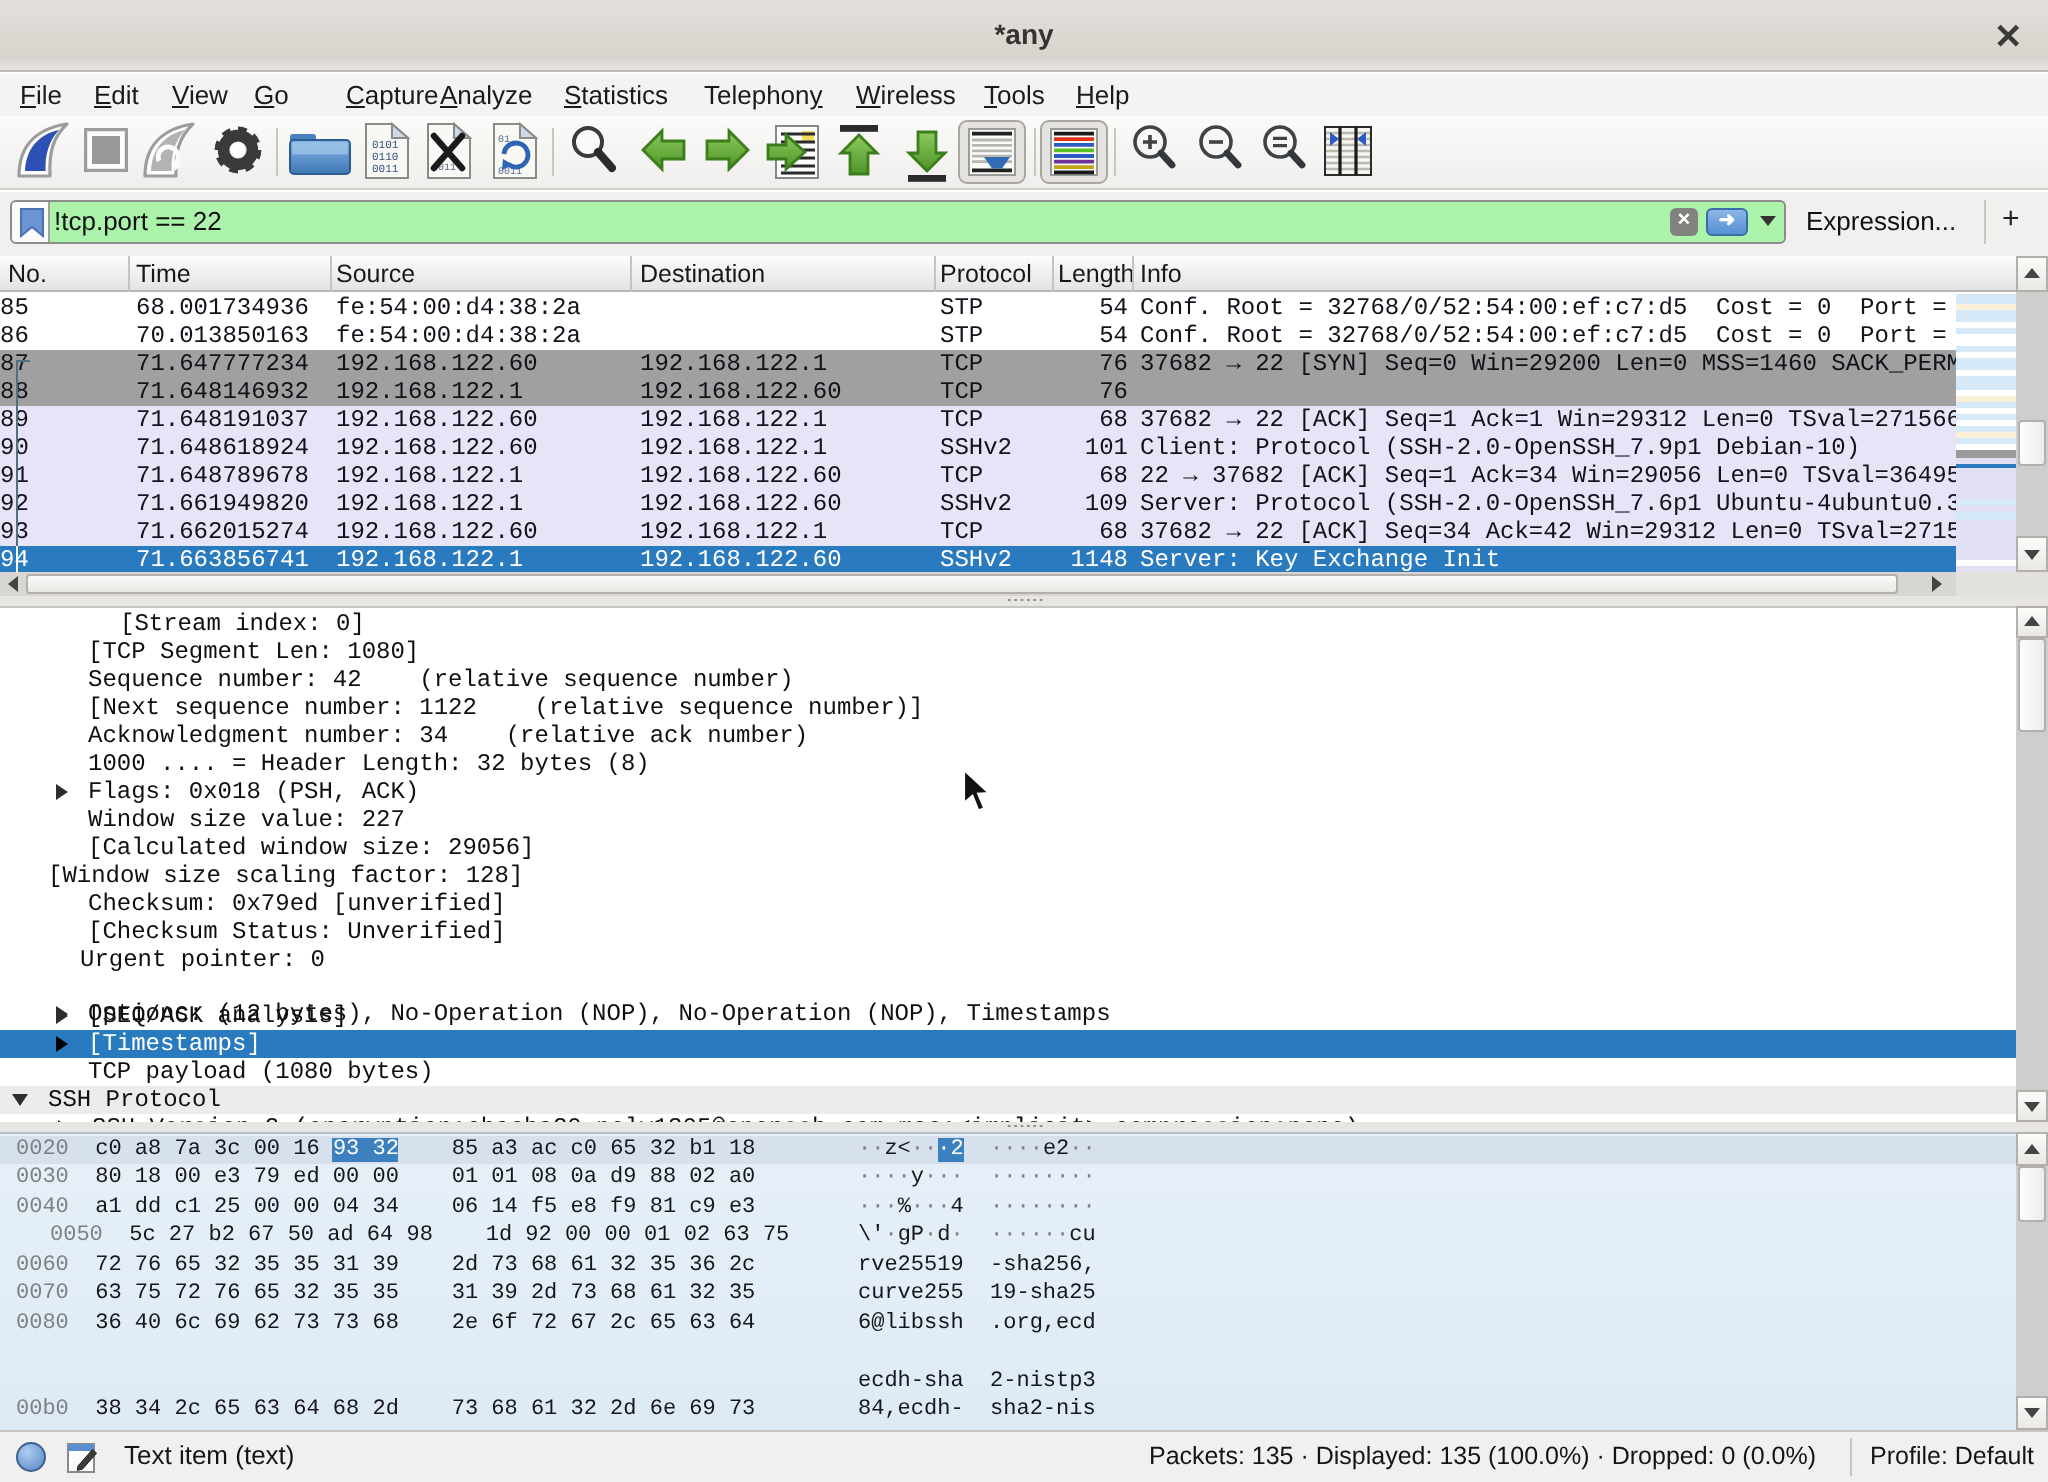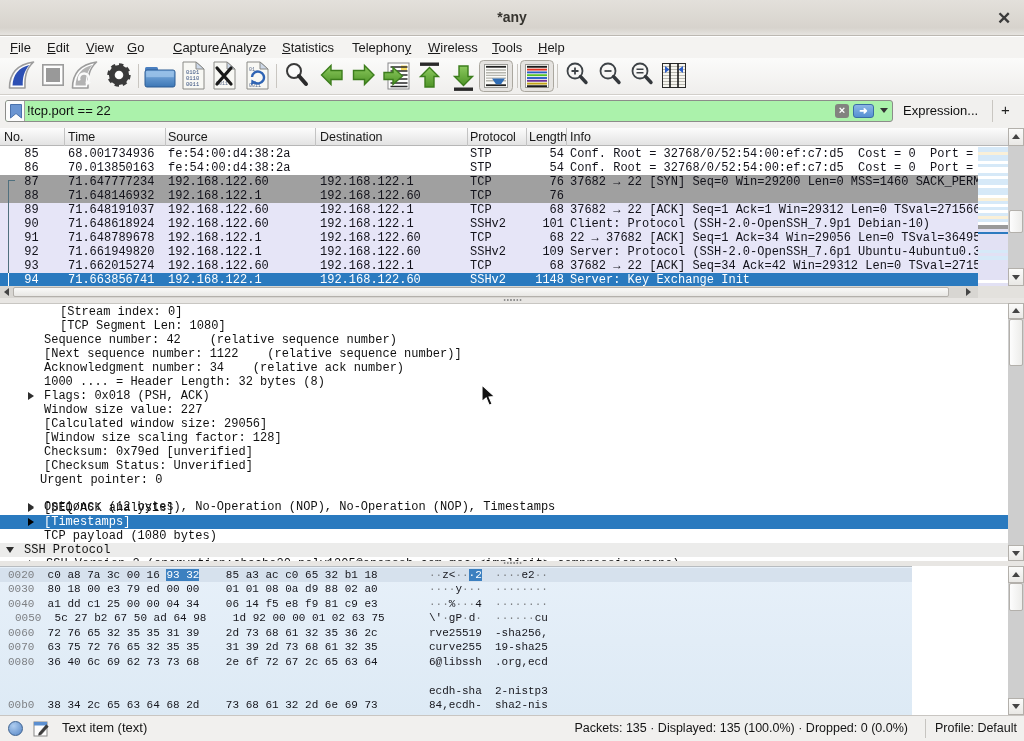"85" .cno { text-align: center -> left }
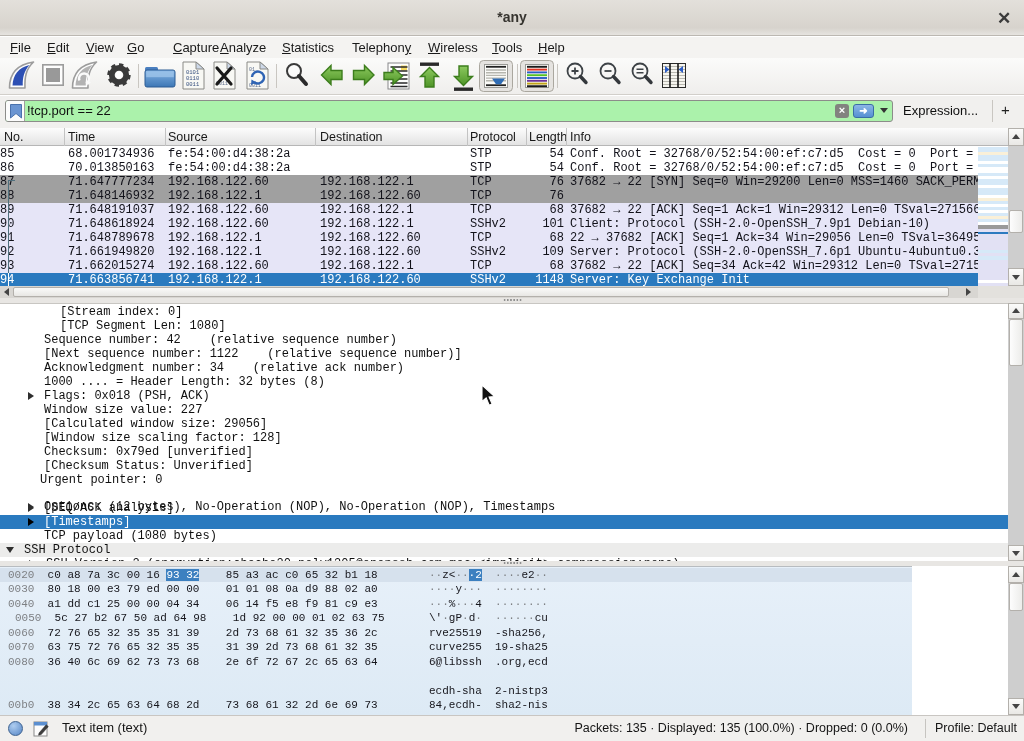"[TCP Segment Len: 1080]" div.dl { padding-left: 60px -> 44px }
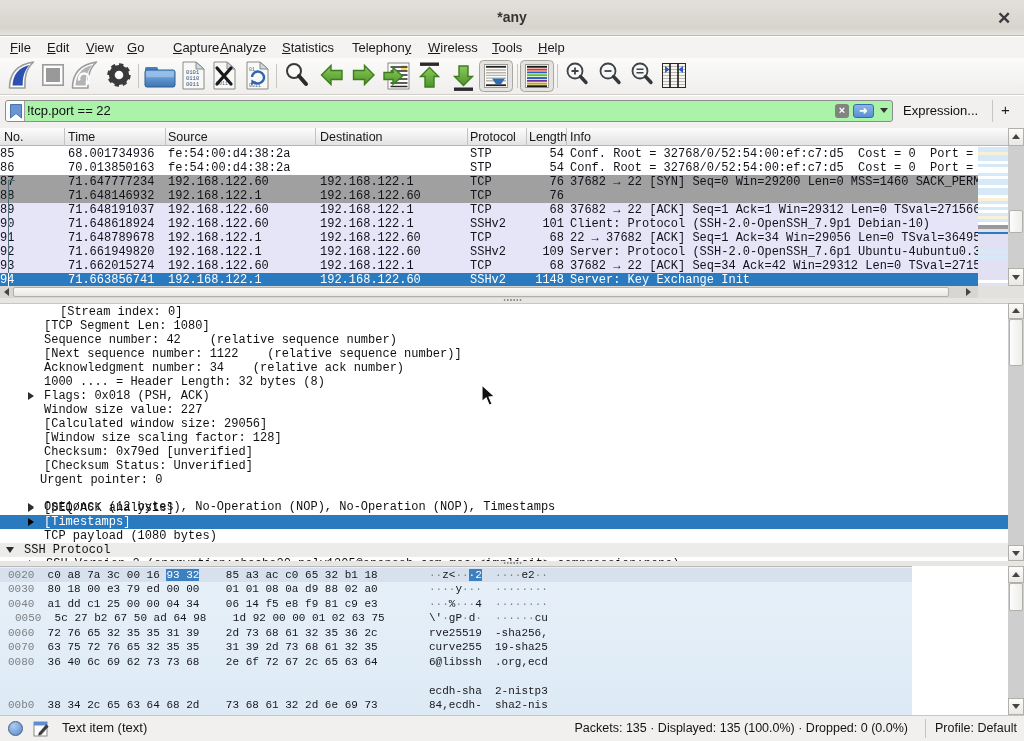"[Window size scaling factor: 128]" div.dl { padding-left: 44px -> 24px }
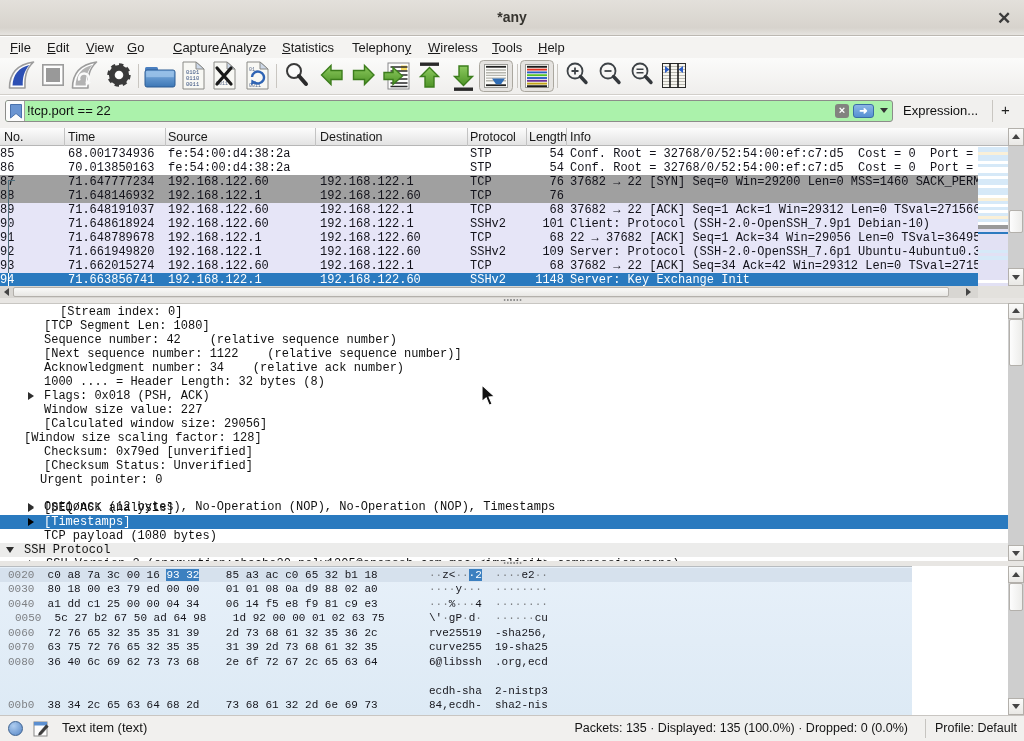"0020 c0 a8 7a 3c" #hexpane { width: 912px -> 1008px }
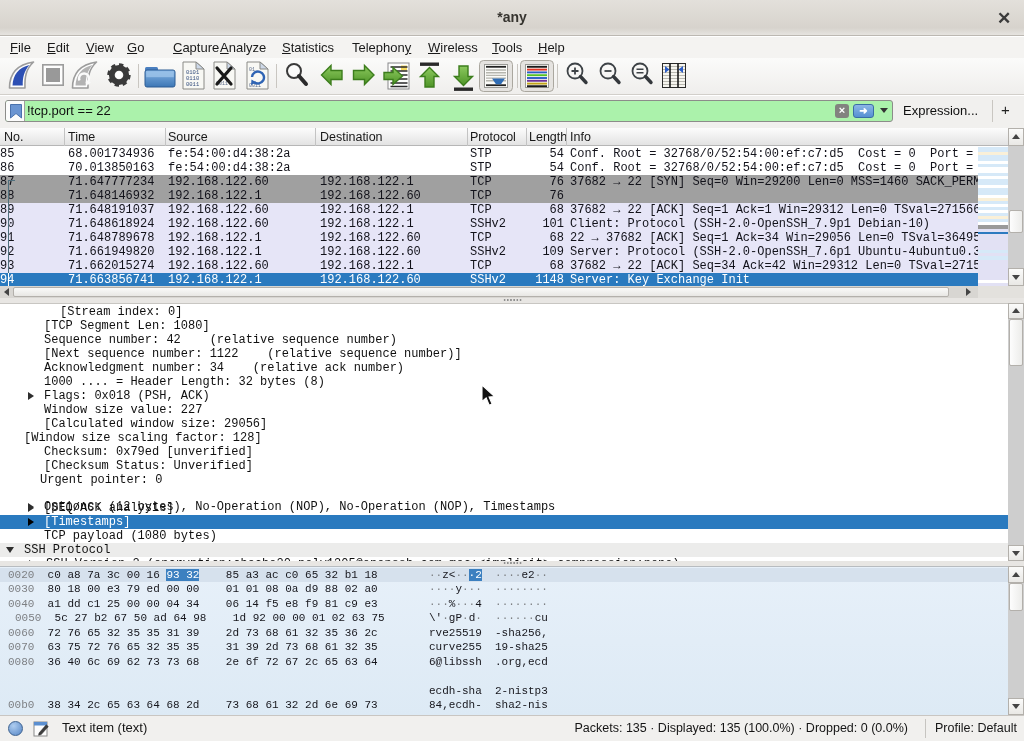"0050 5c 27 b2 67" span.abs { left: 15px -> 25px }
